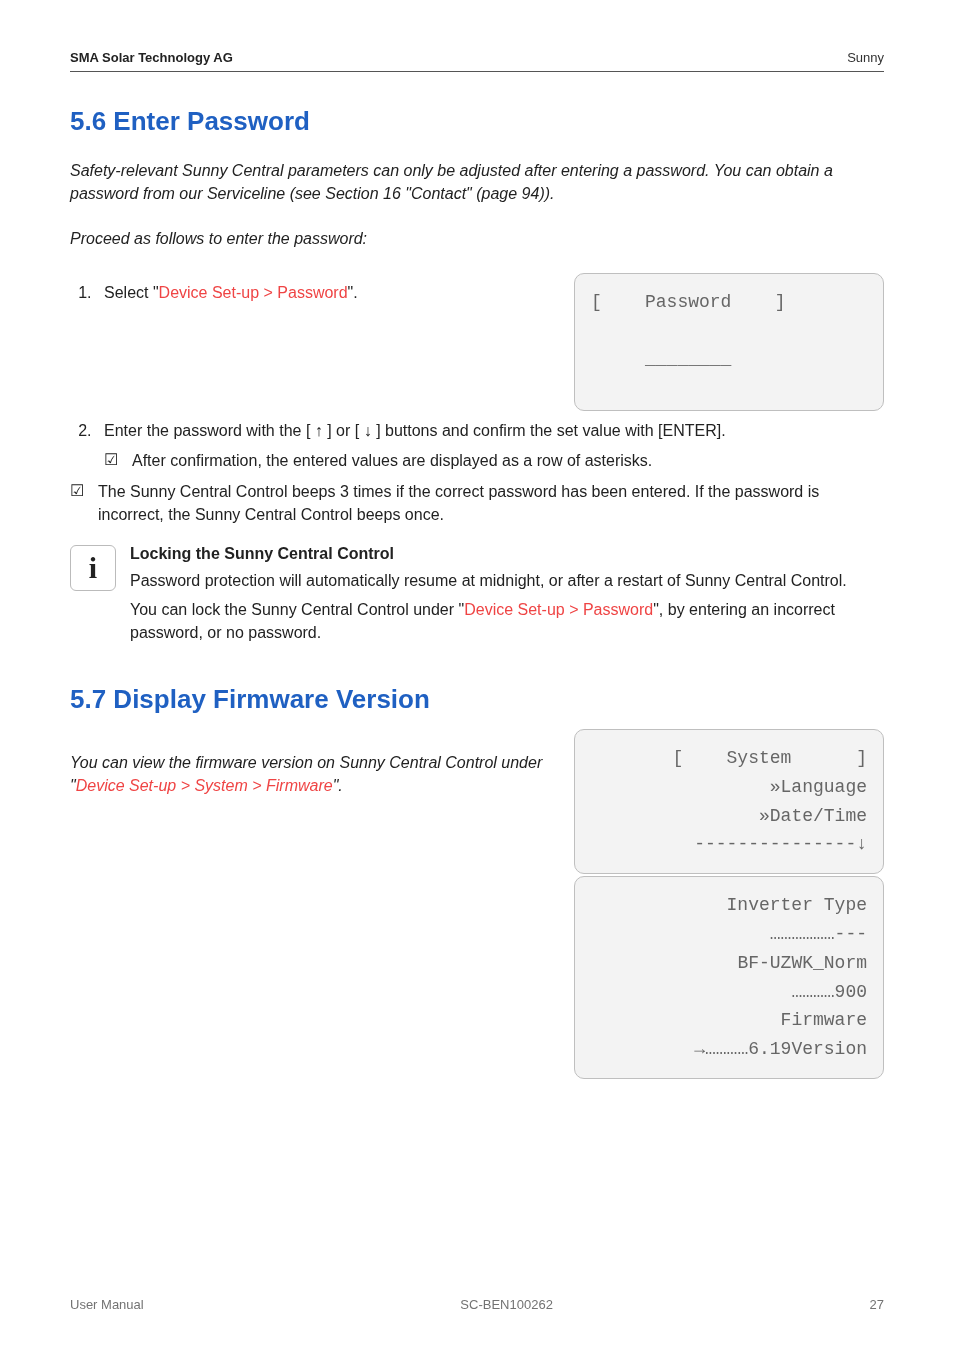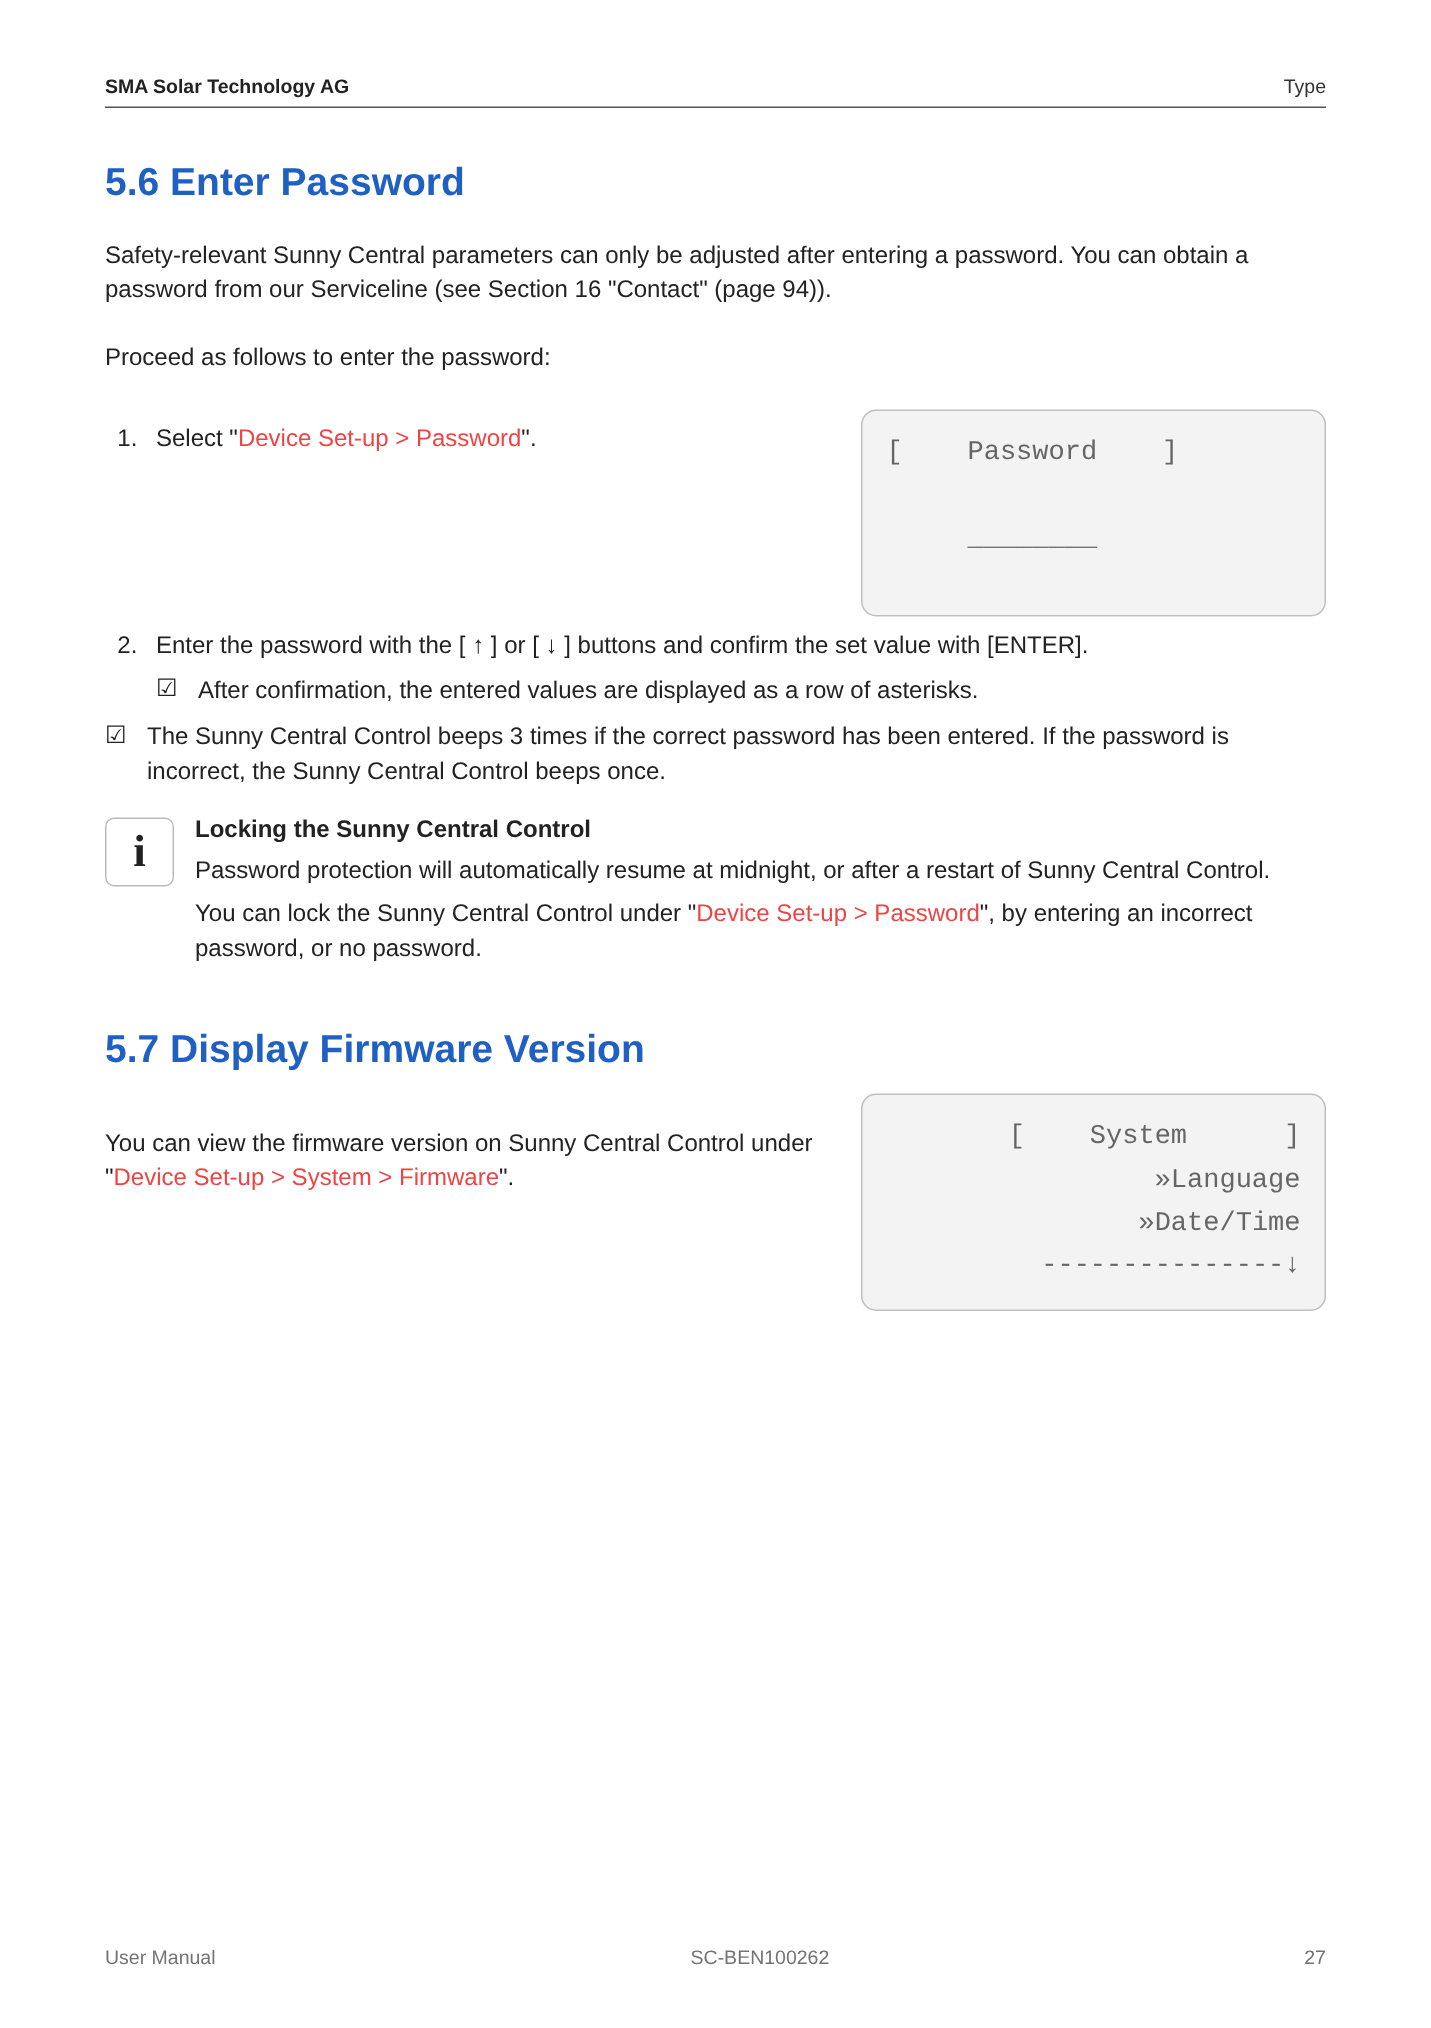"Type" div.top-right { text: Type -> Sunny }
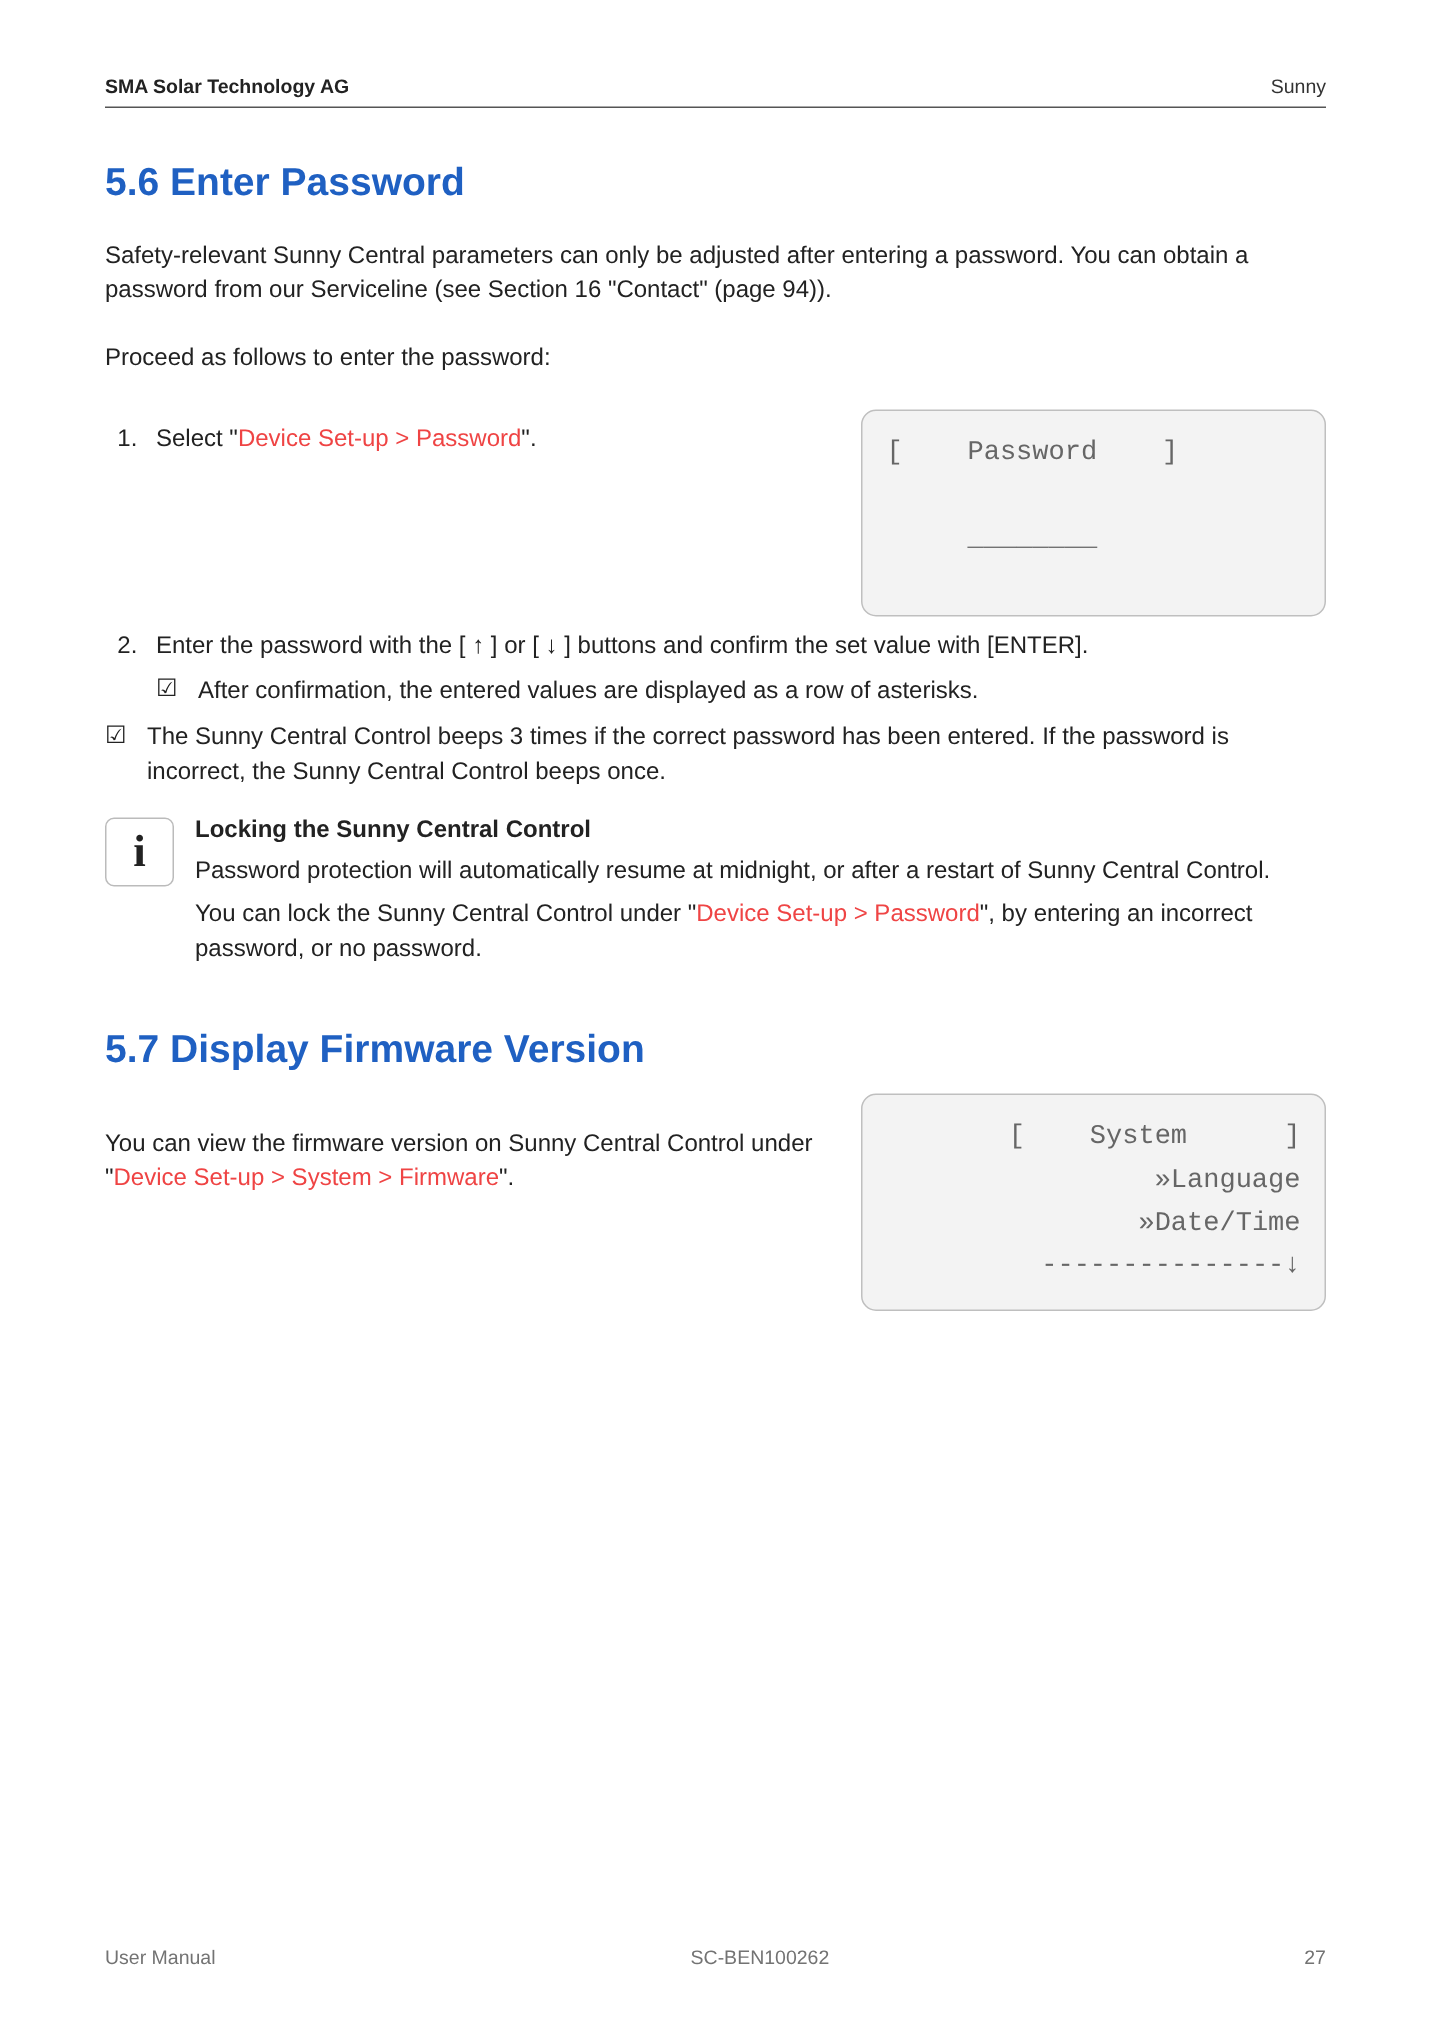"Safety-relevant Sunny Central parameters" p.body { font-style: none -> italic }
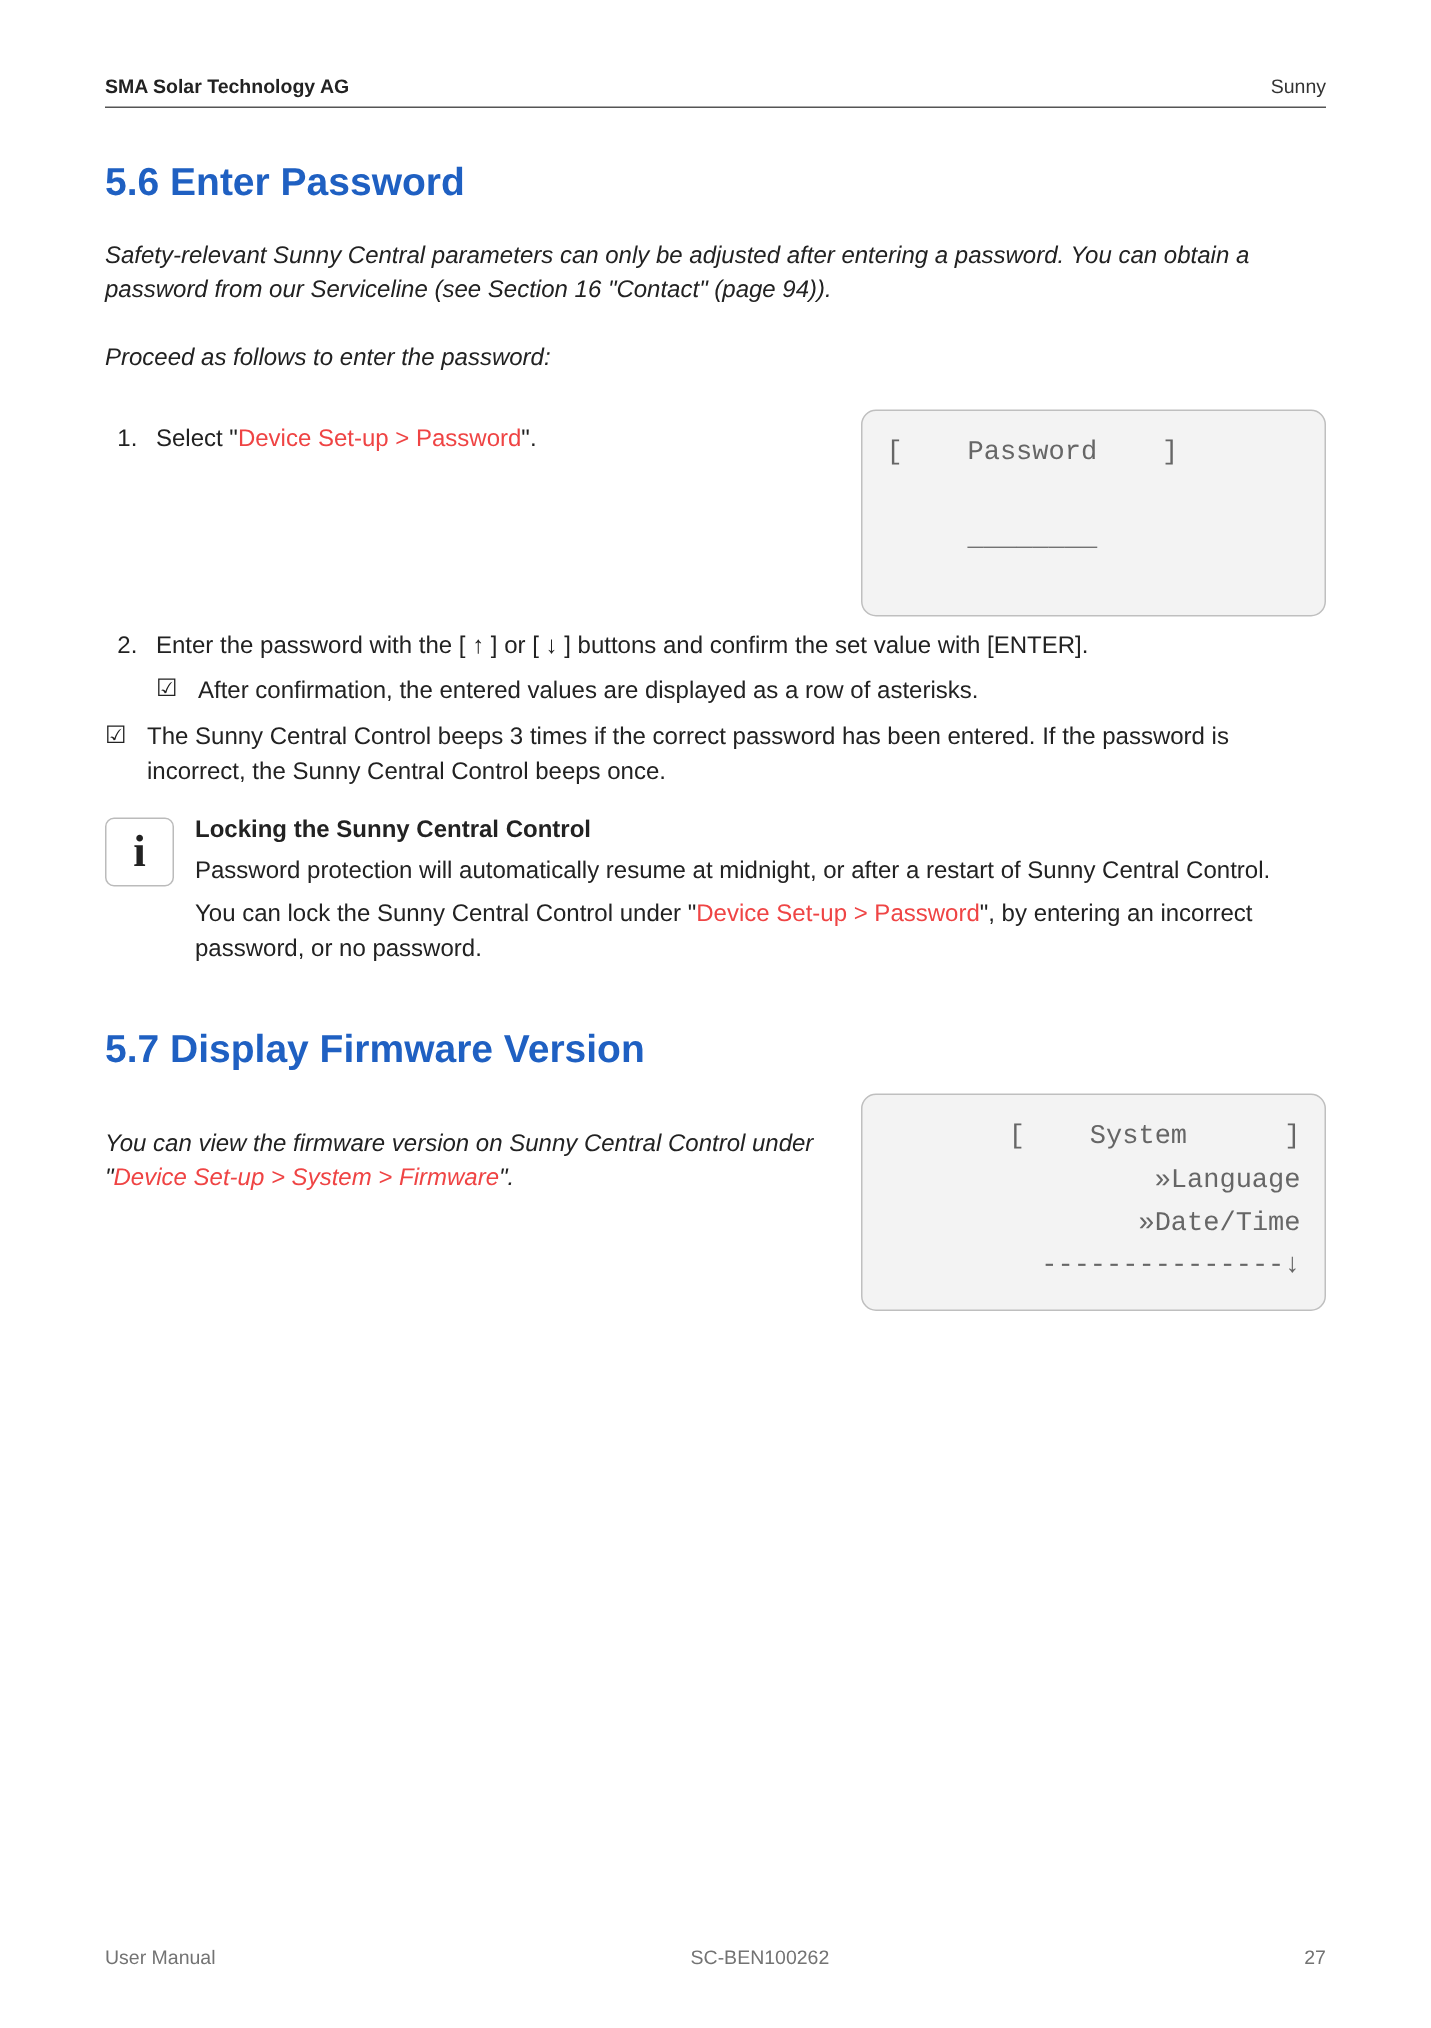"Inverter Type ………………--- BF-UZWK_Norm" div.device-display { html: none -> <div><span>Inverter Type</span> <span> ………………---</span> <span>BF-UZWK_Norm</span> <span> …………900</span> <span>Firmware</span> <span>→…………6.19Version</span></div> }
